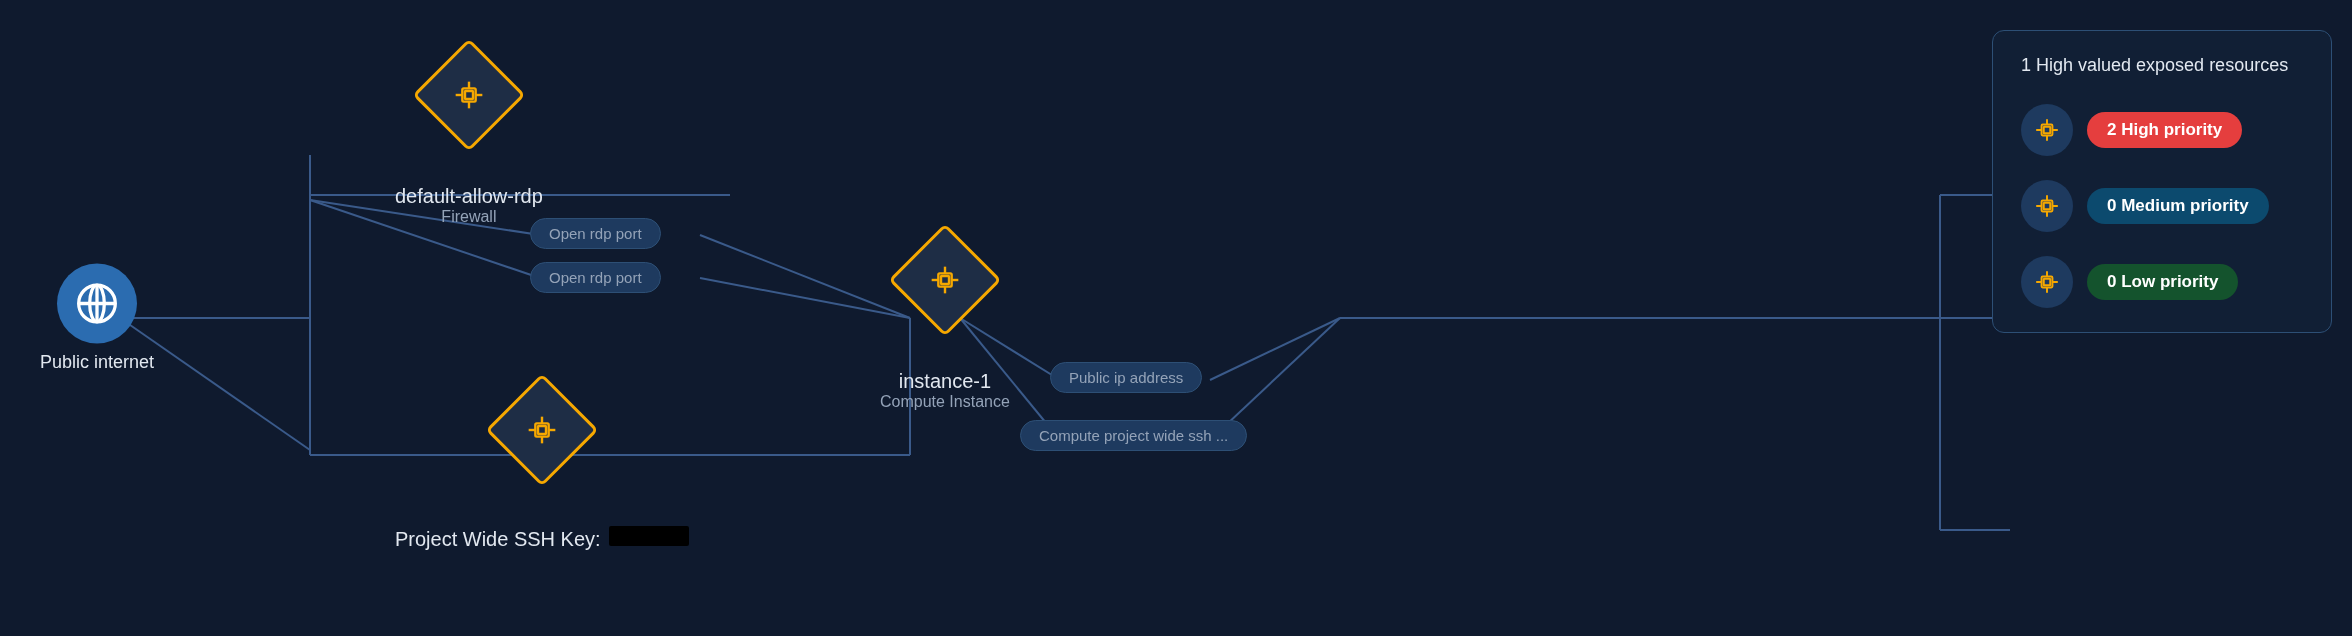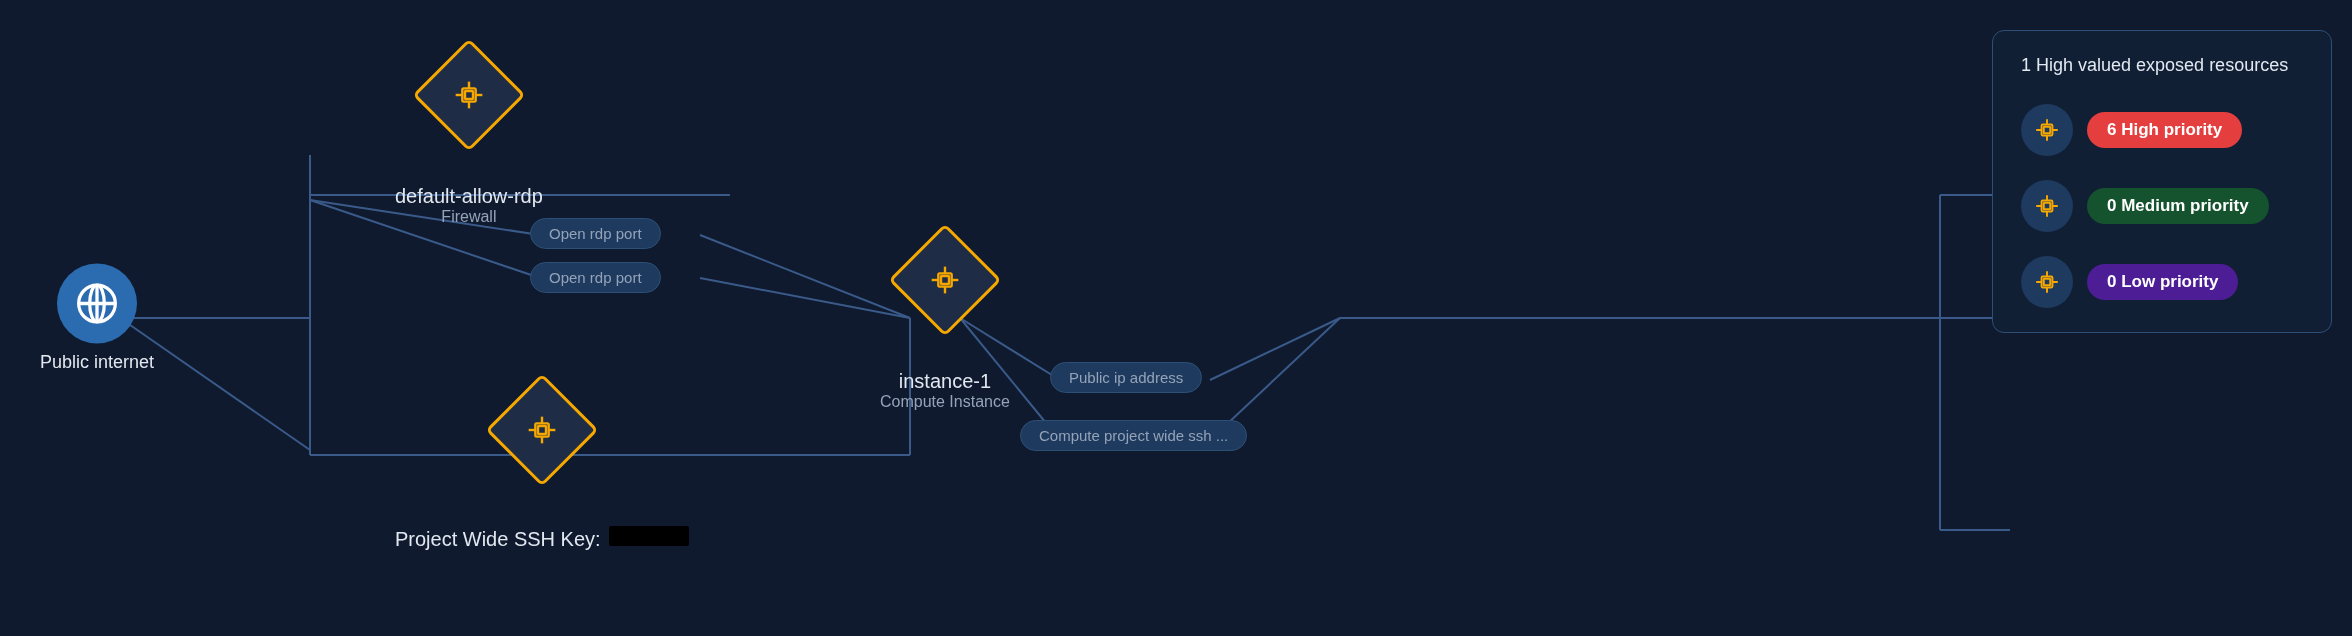"6 High priority" div.priority-badge { text: 6 -> 2 }
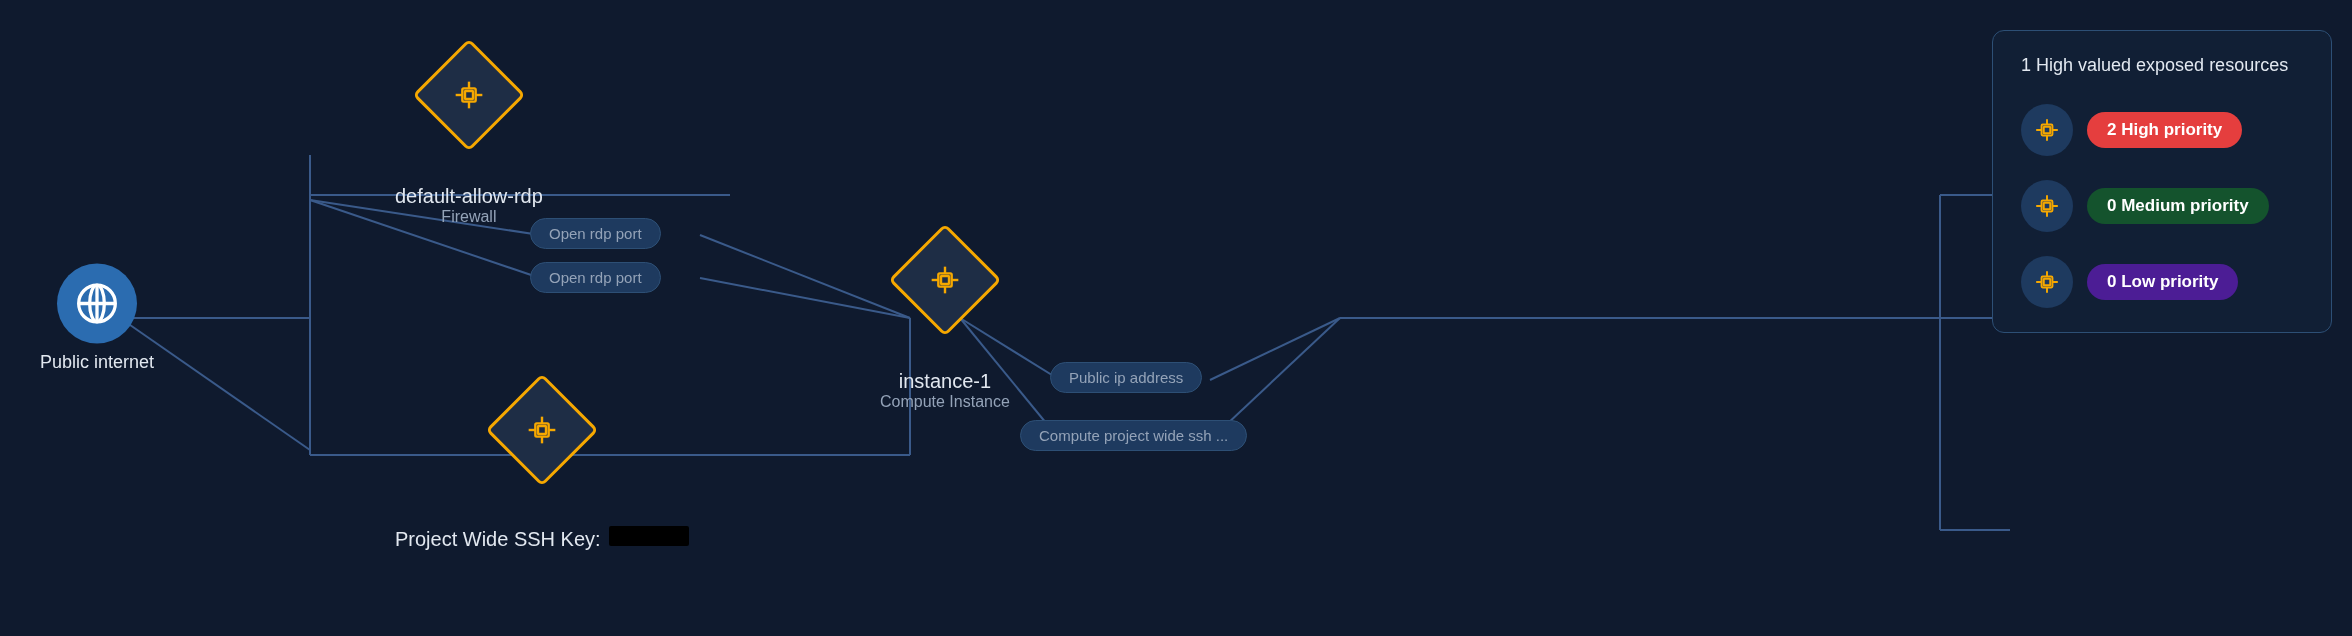"0 Medium priority" .medium-badge { background: #14532d -> #0c4a6e }
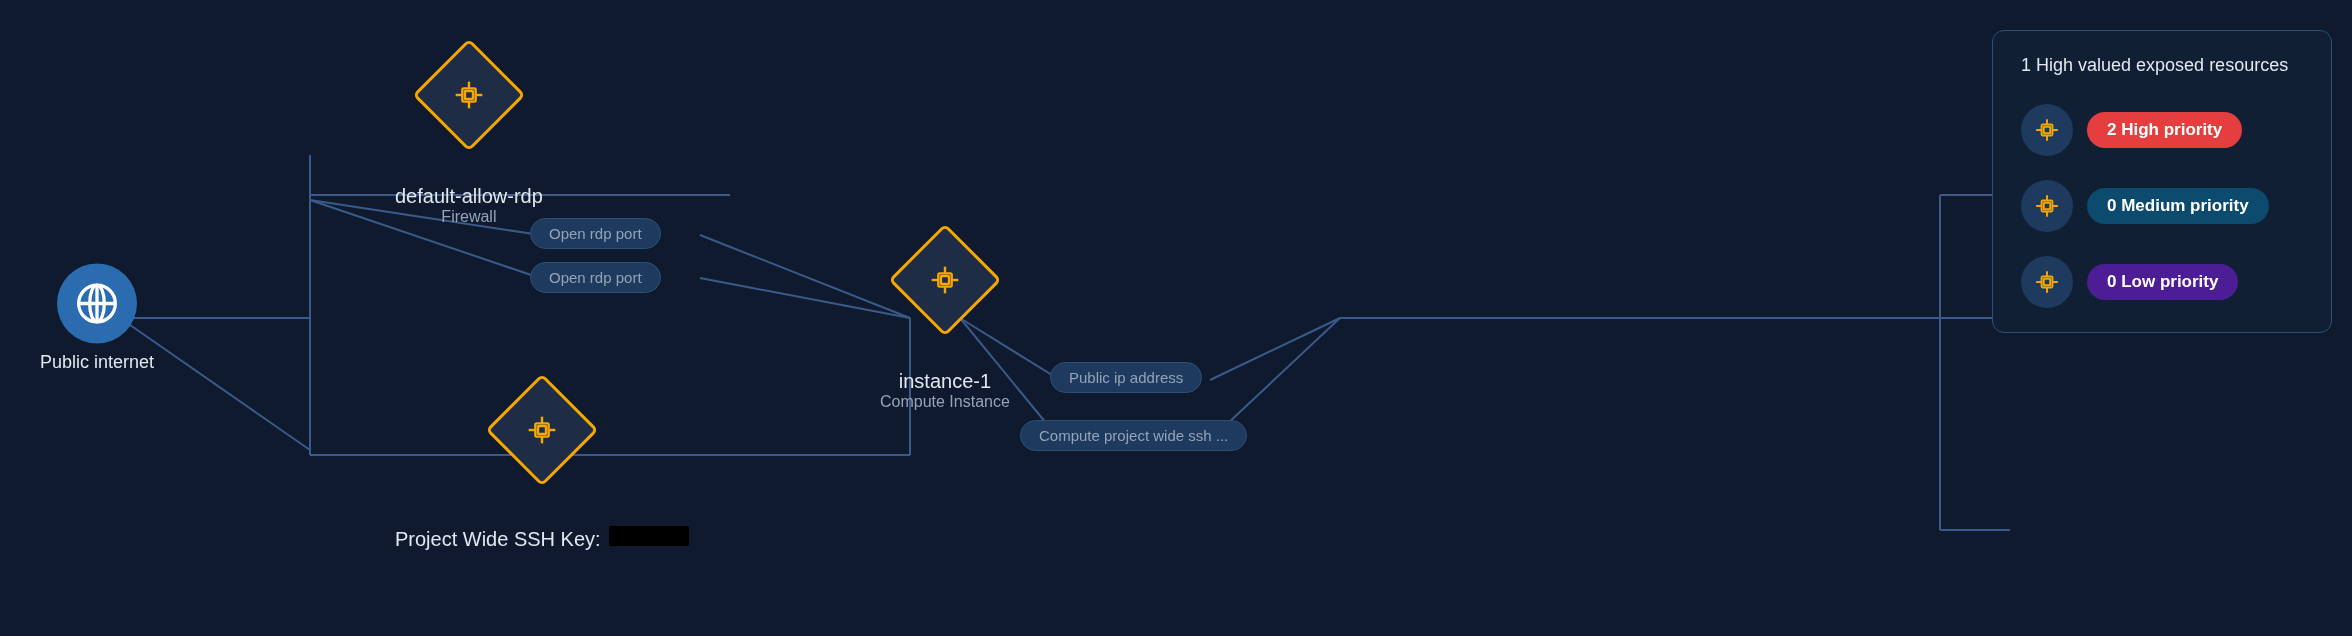"0 Low priority" .low-badge { background: #4c1d95 -> #14532d }
